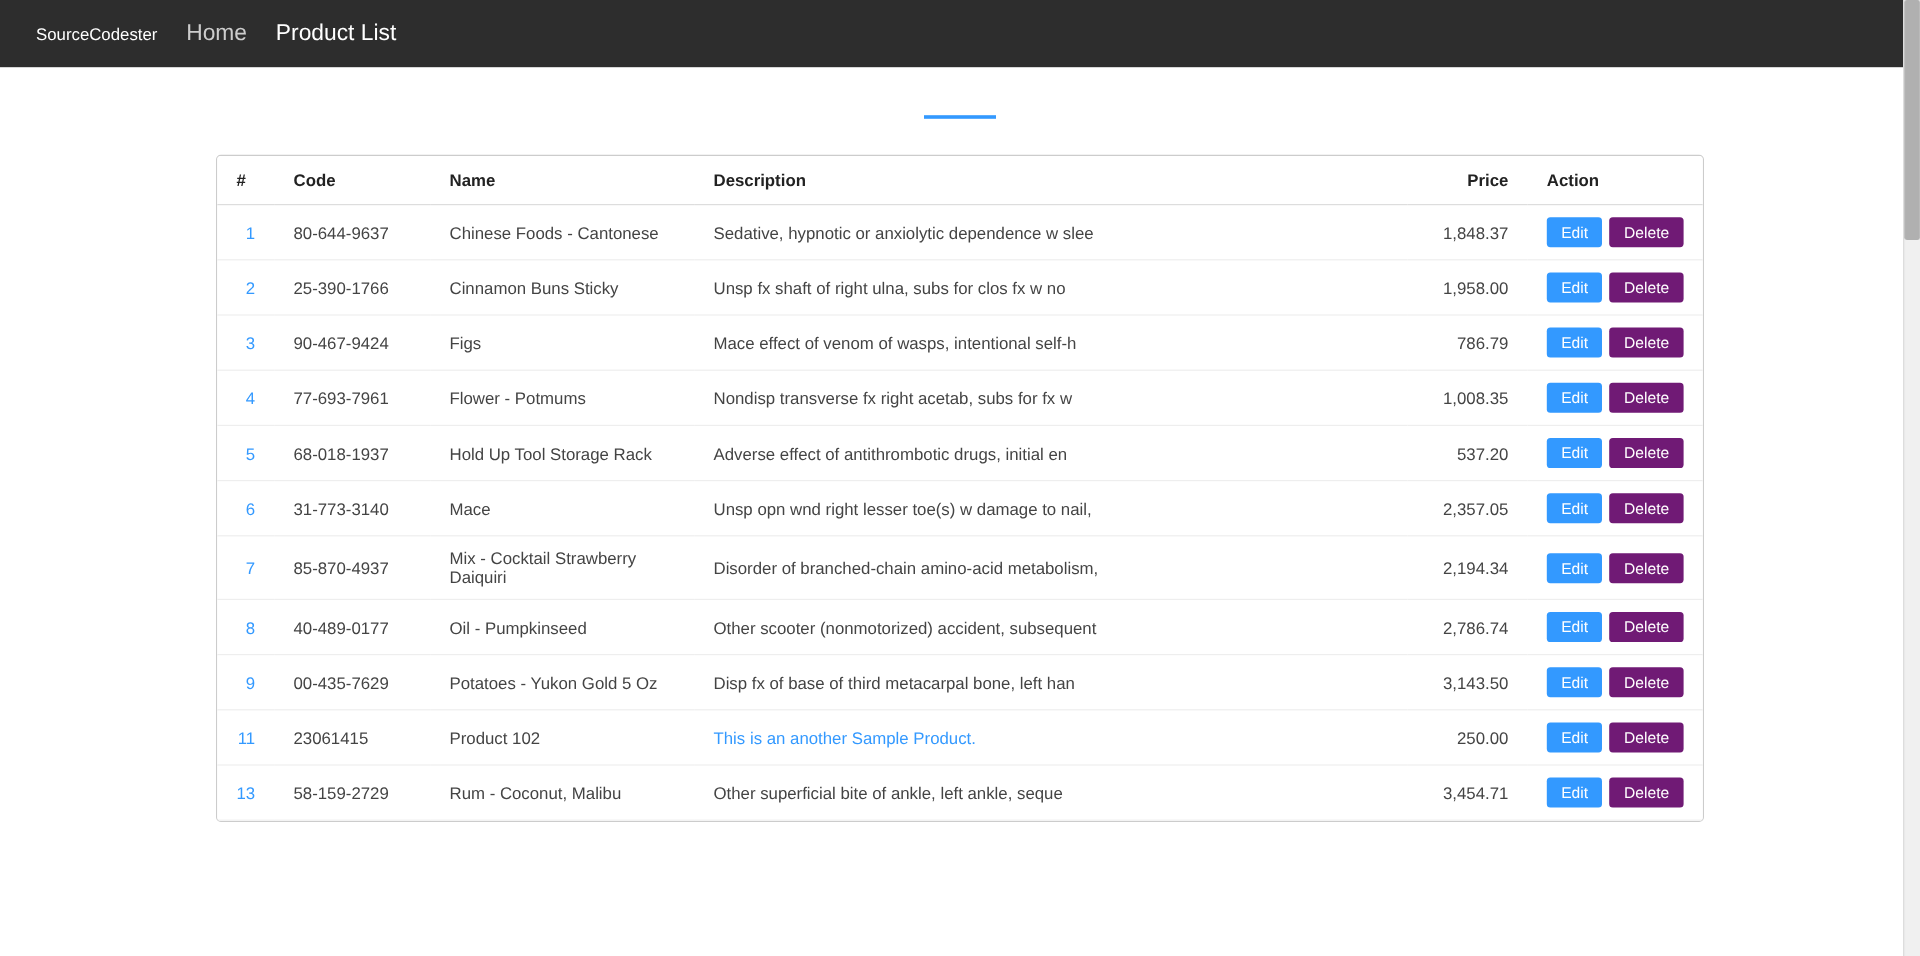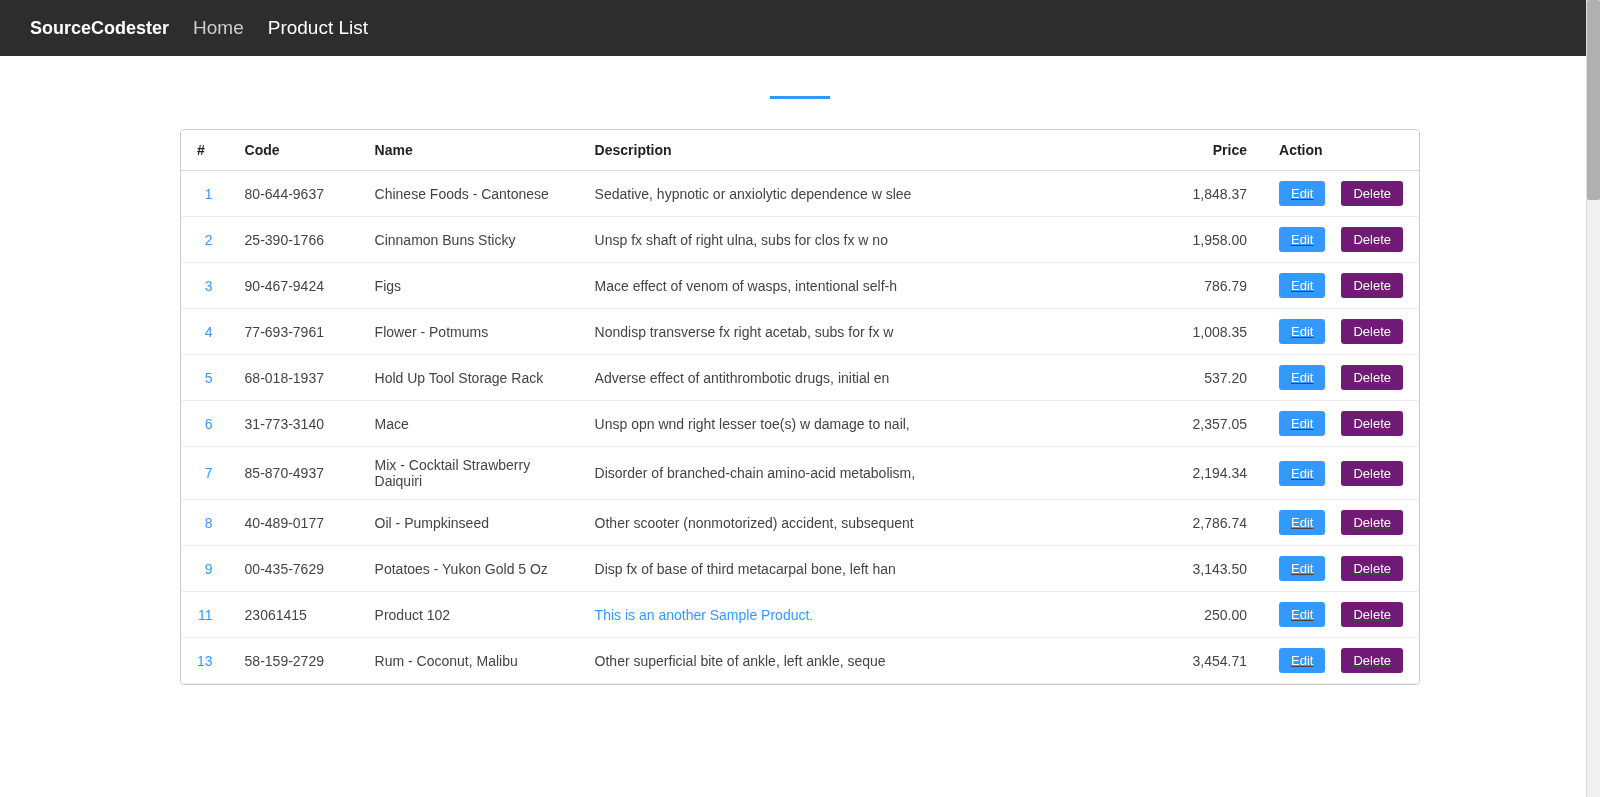"SourceCodester" .navbar-brand { font-size: 18px -> 14px; font-weight: bold -> normal }
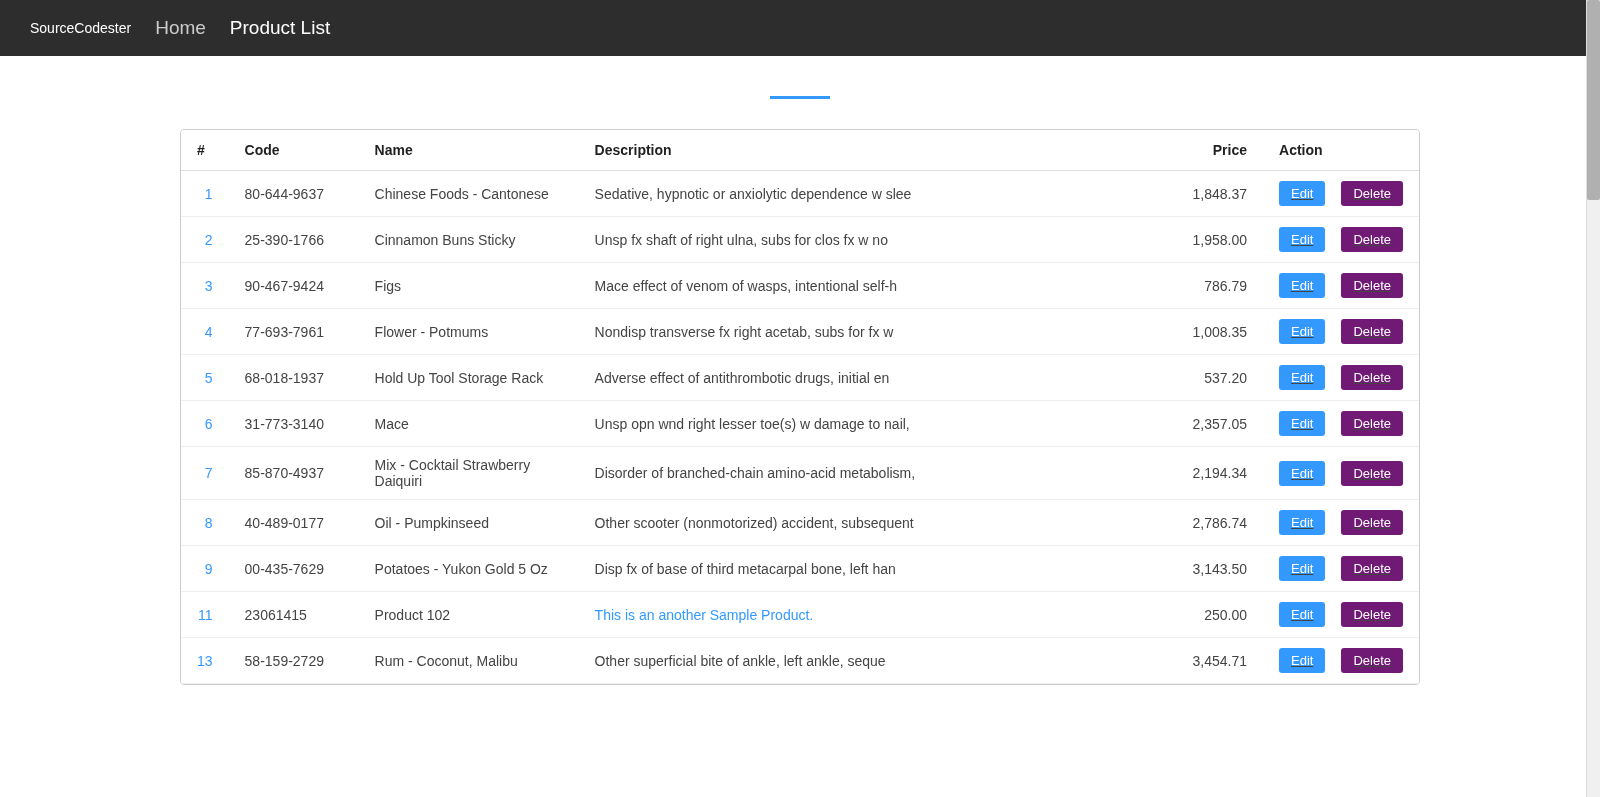"Edit" .action-cell { gap: 16px -> 6px; text-decoration: underline -> none }
